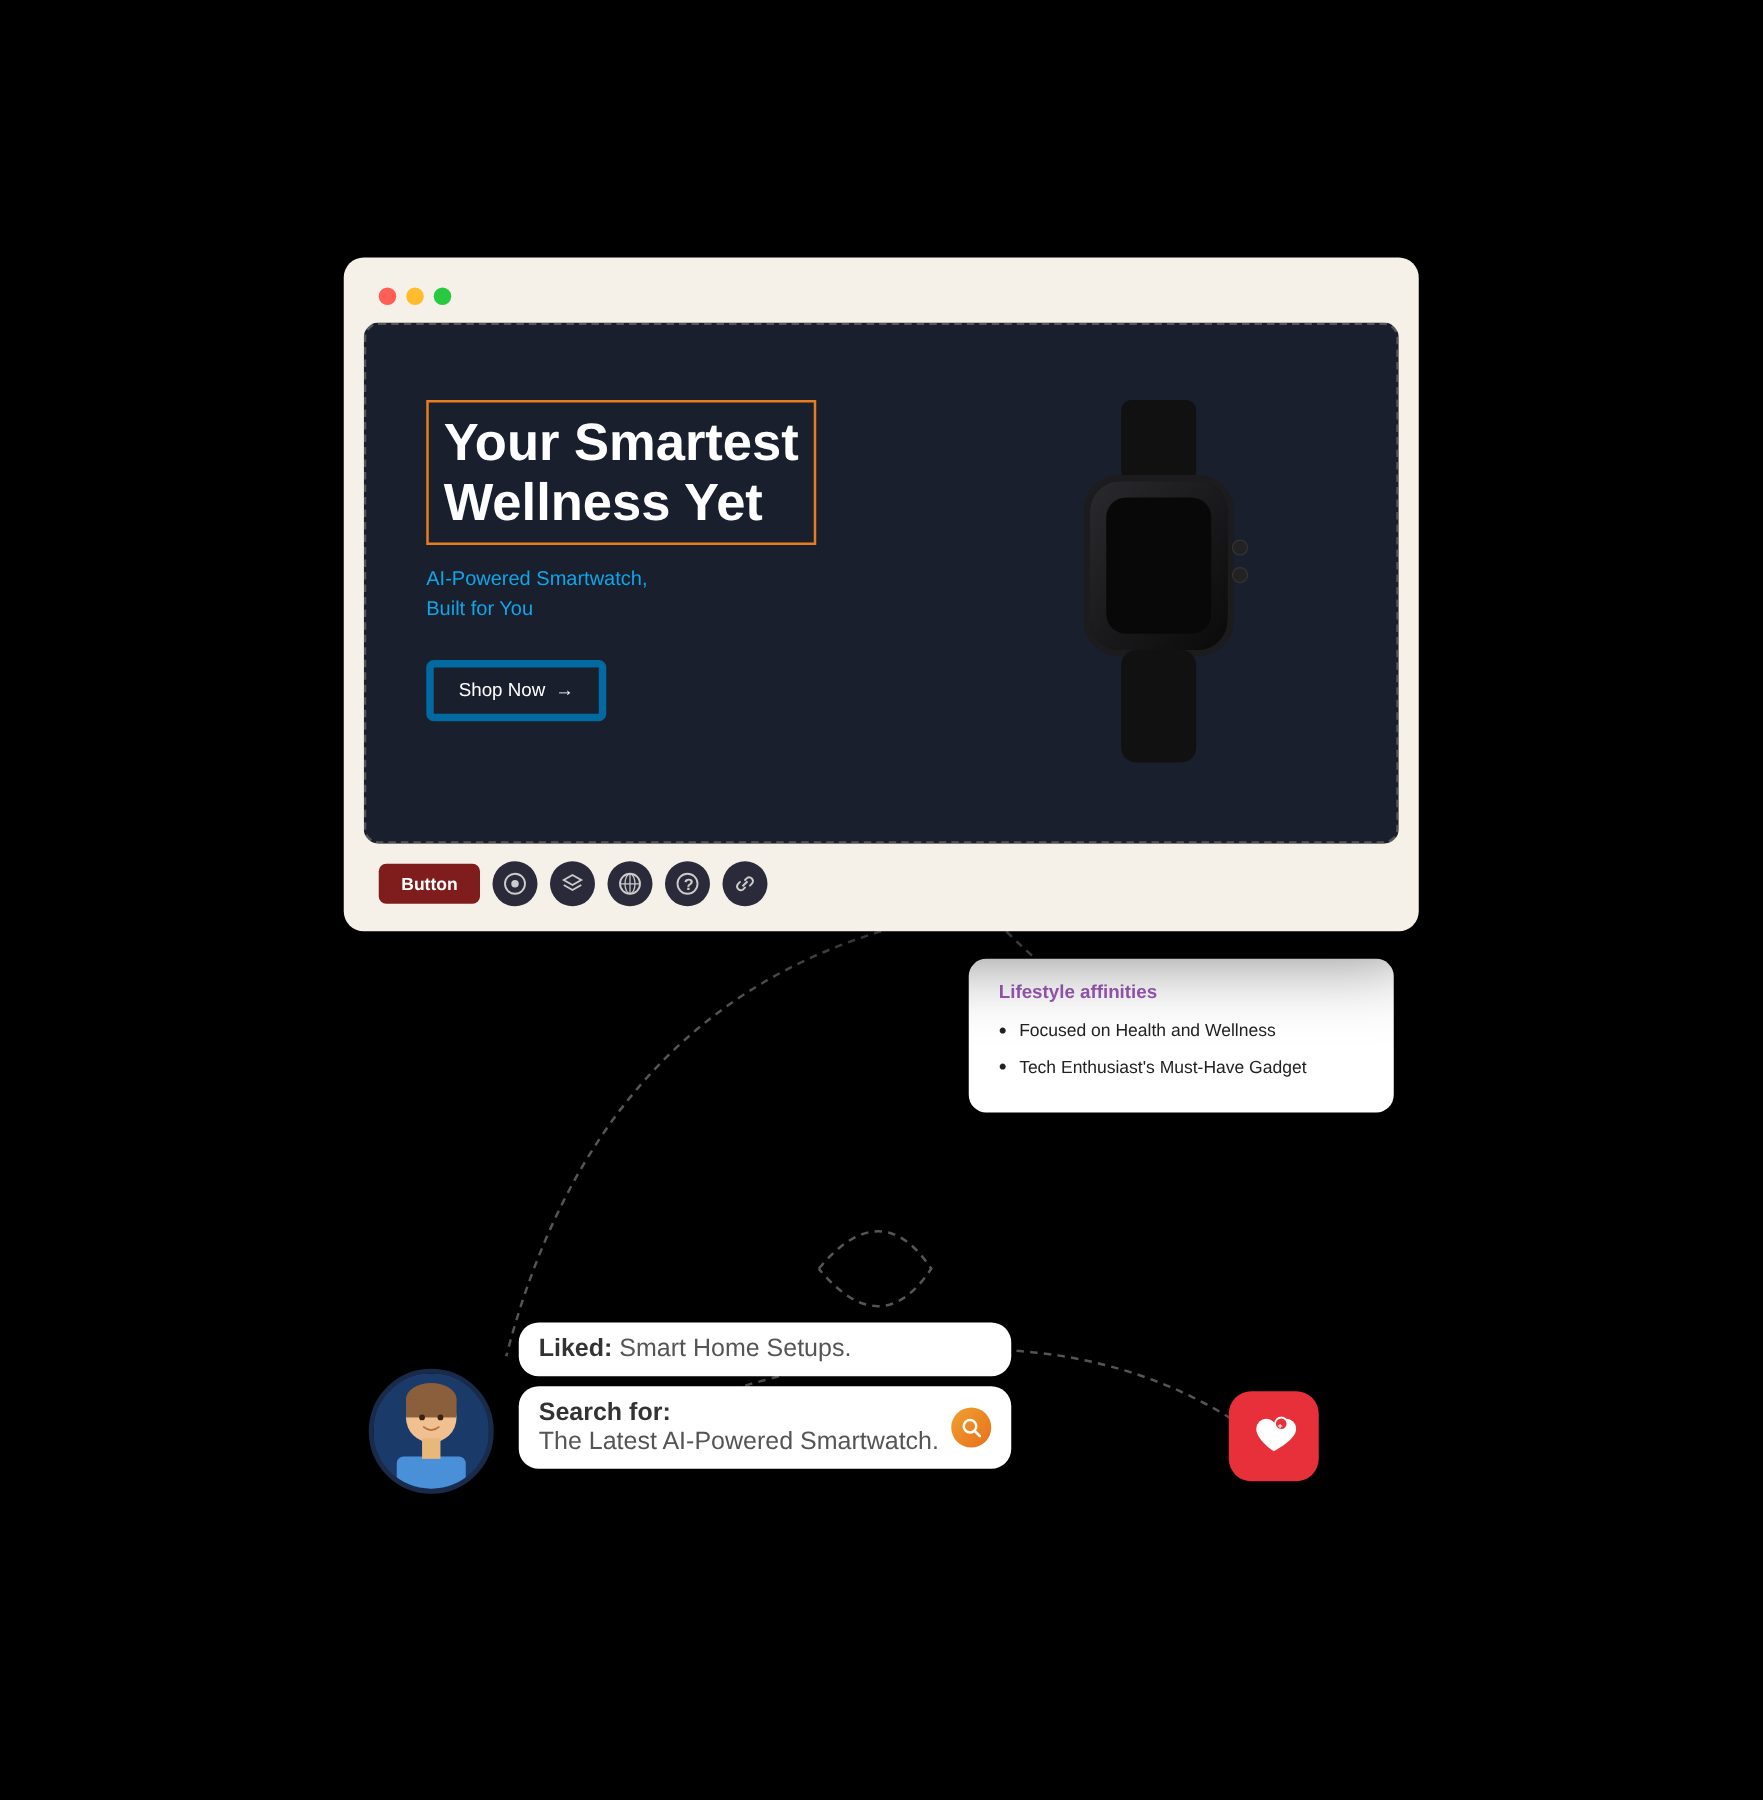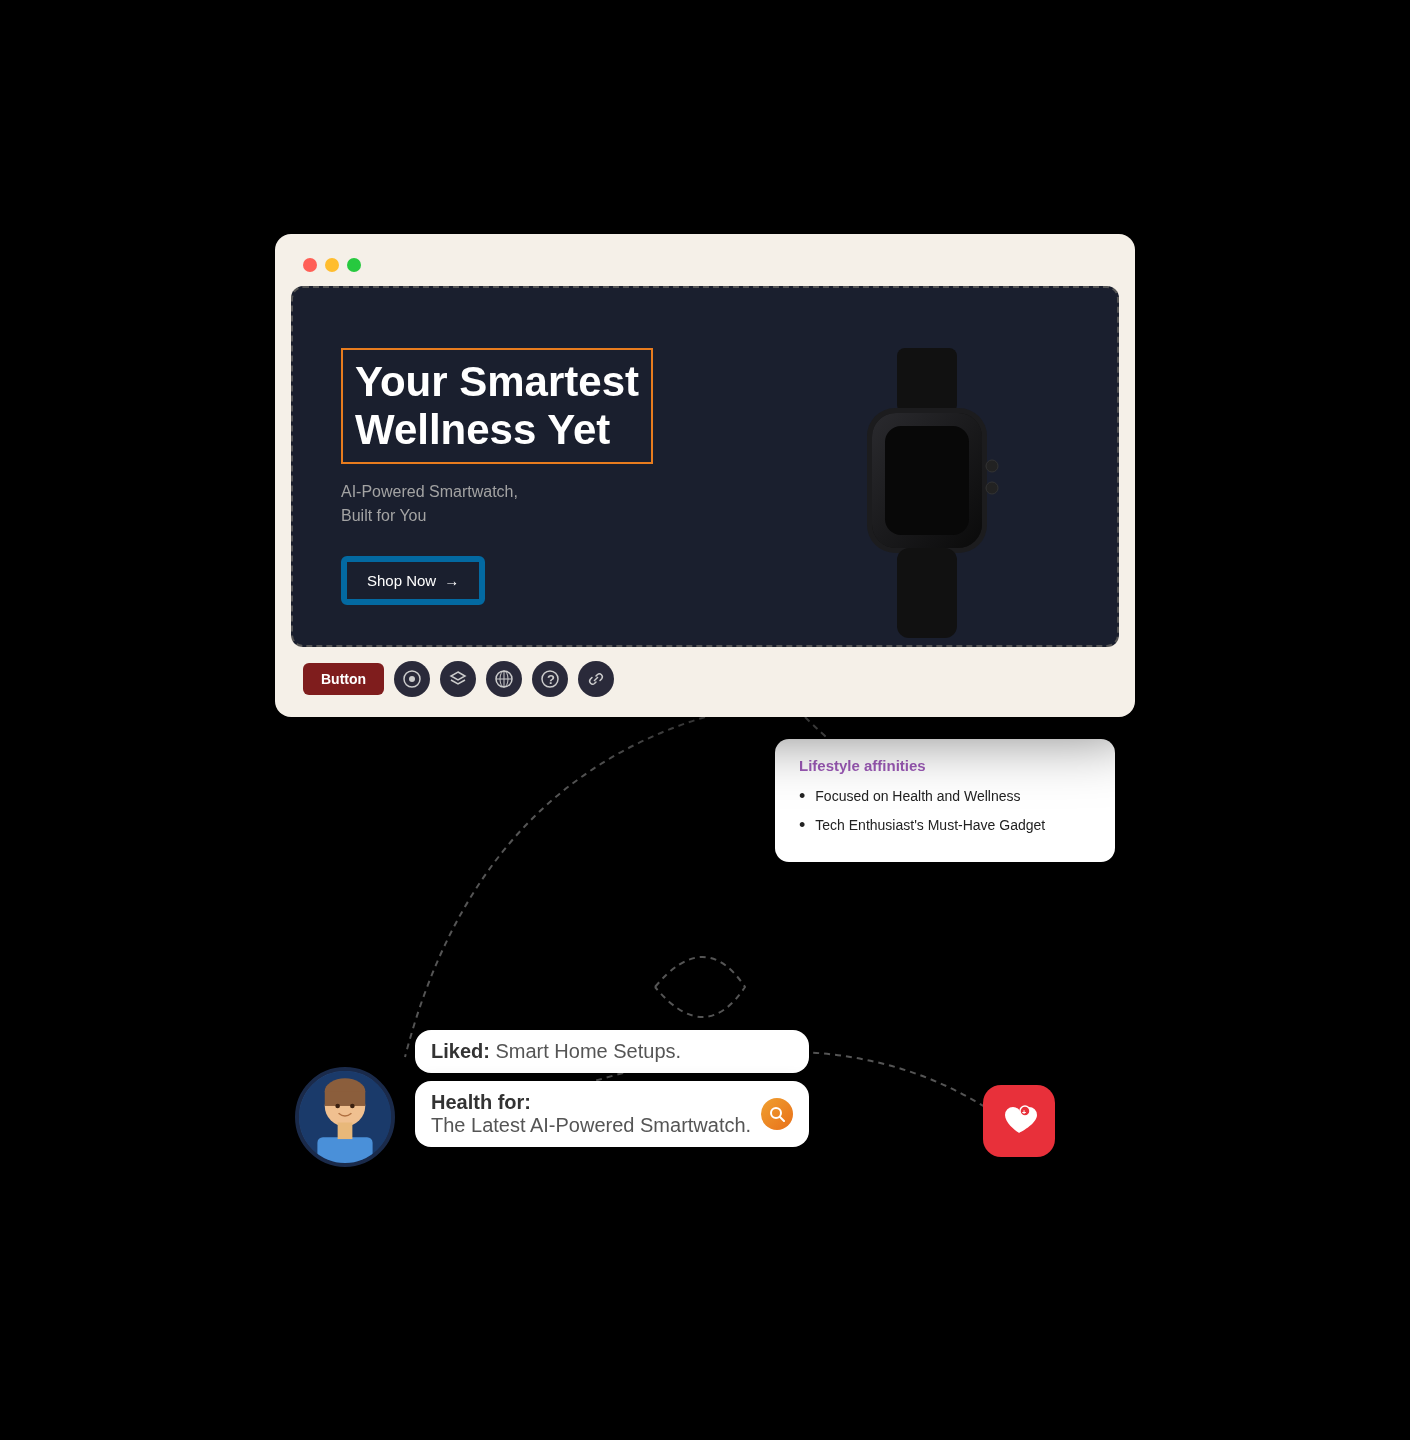"Your Smartest" .hero-banner { height: 361px -> 417px }
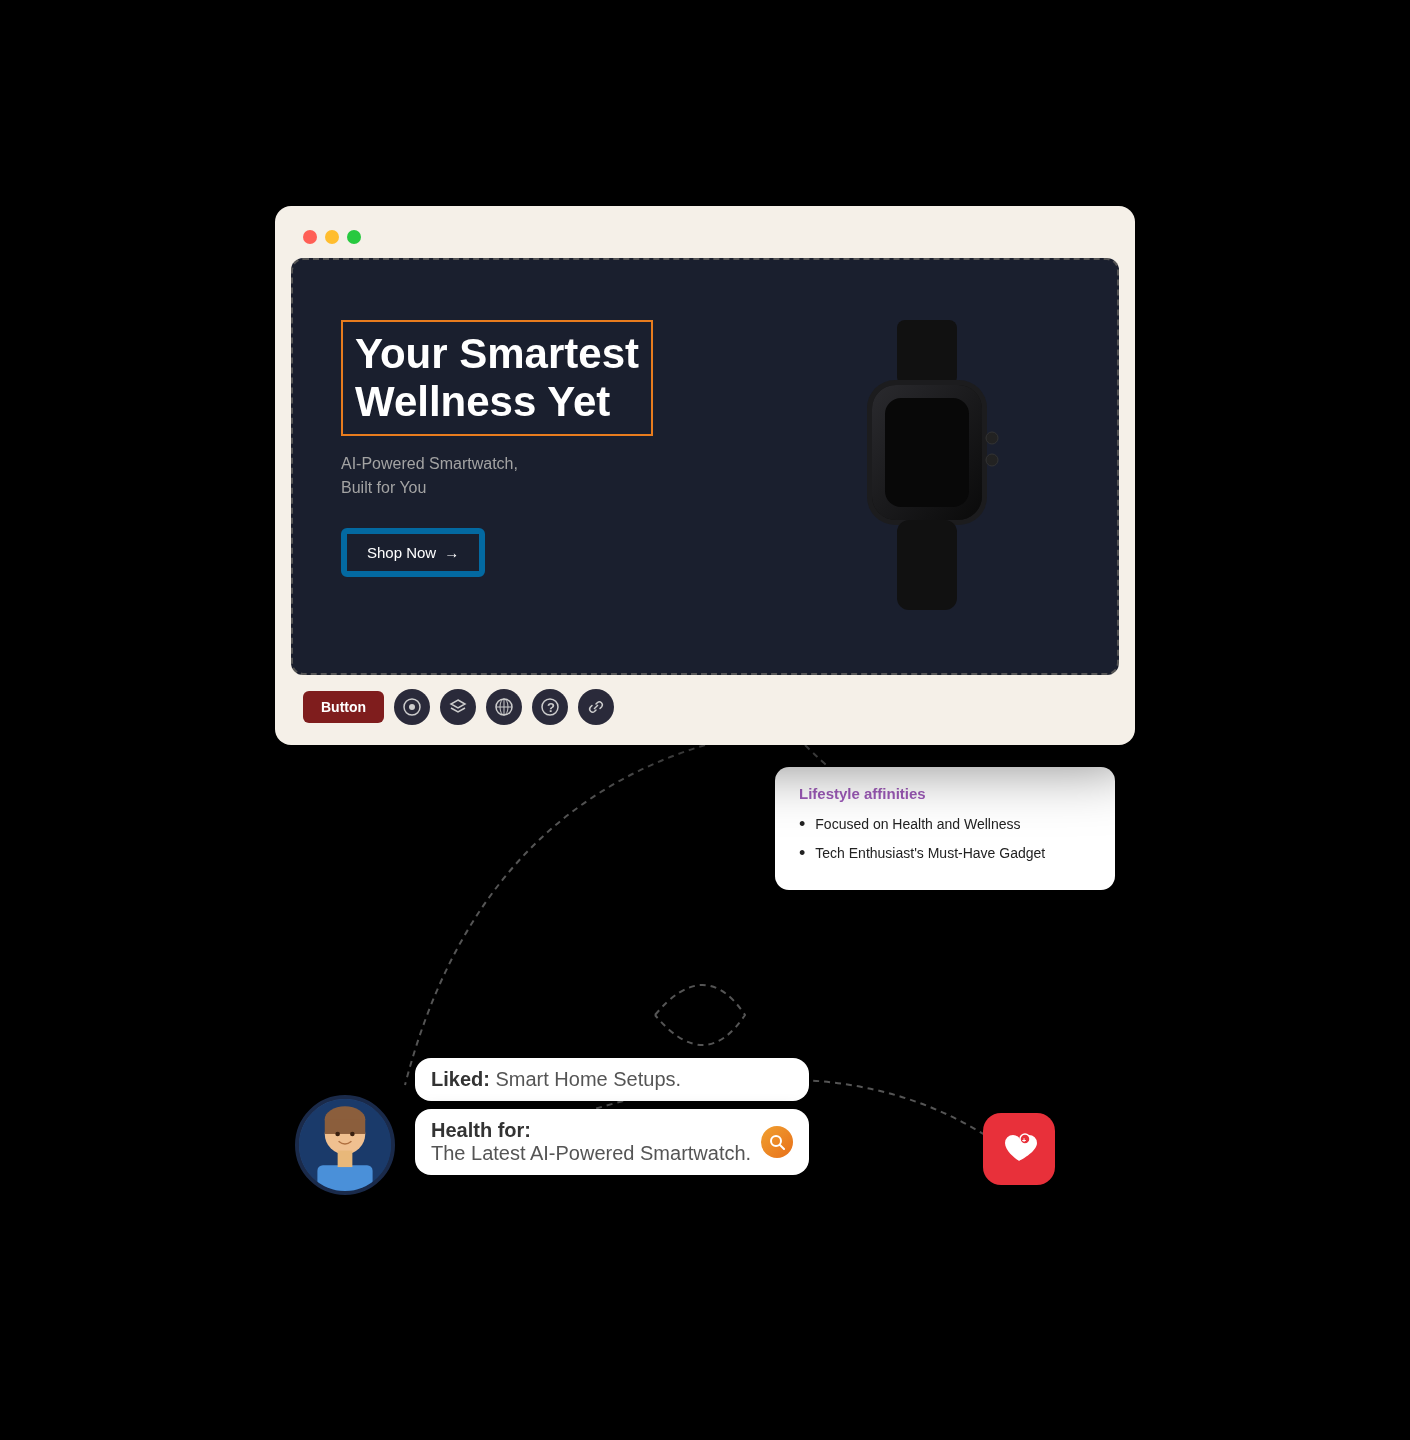"AI-Powered Smartwatch," .hero-subtitle { color: #a3a3a3 -> #0ea5e9 }
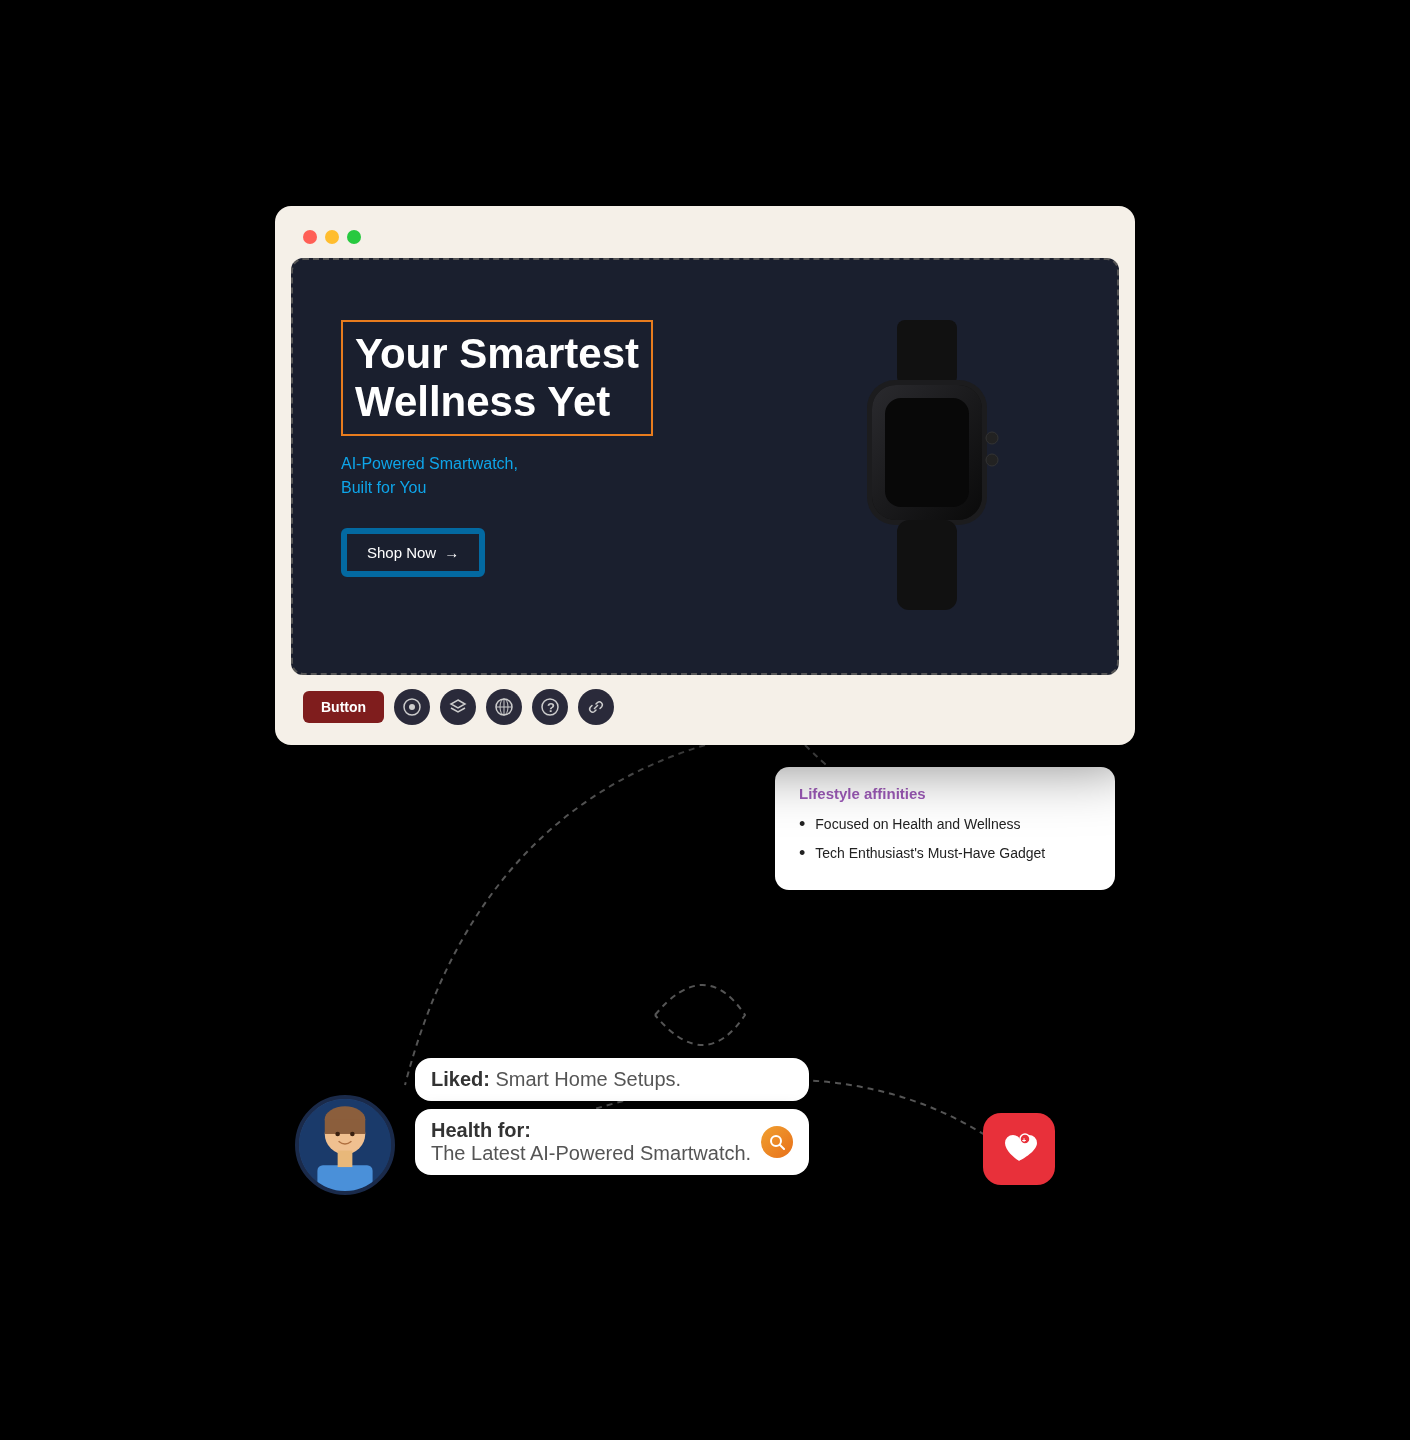"Health for:" span.label { text: Health -> Search }
